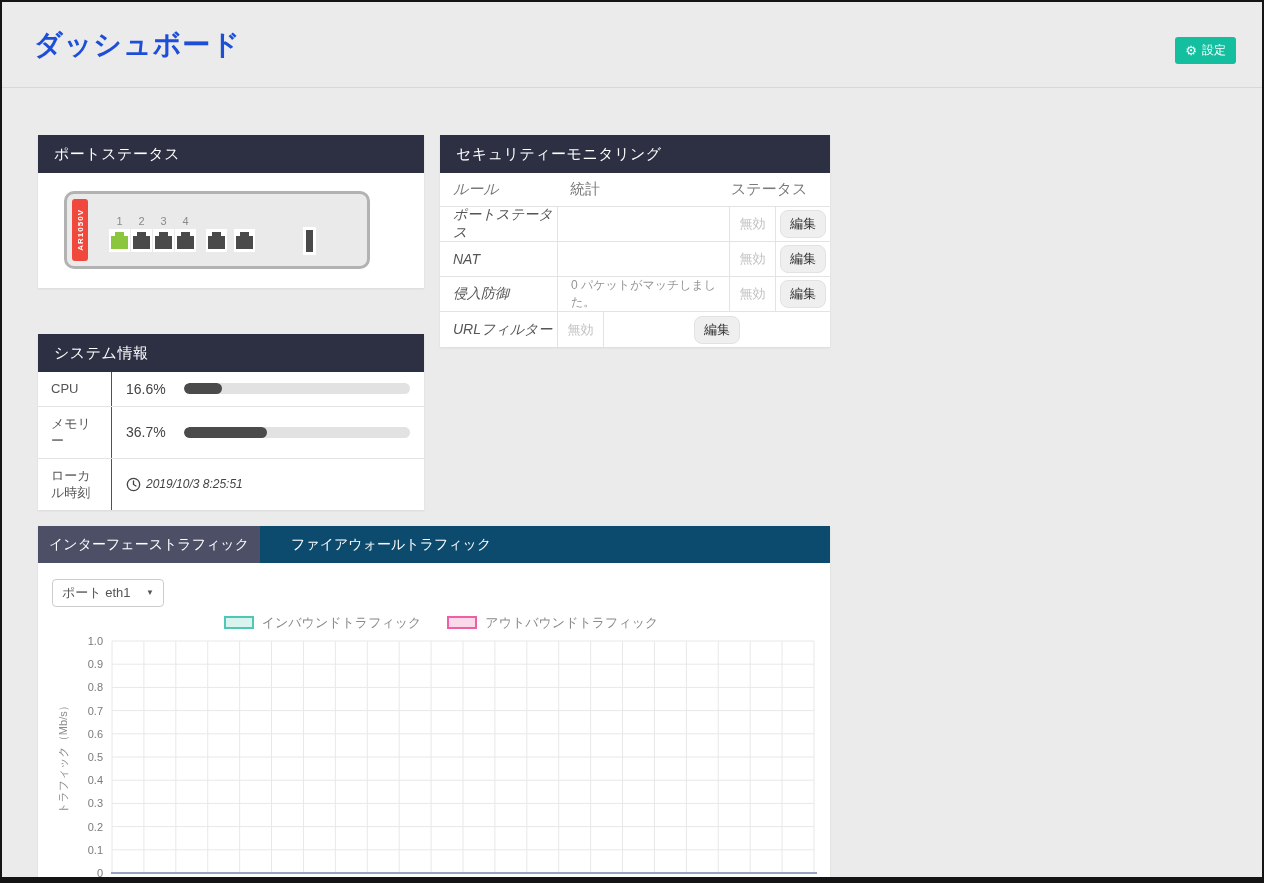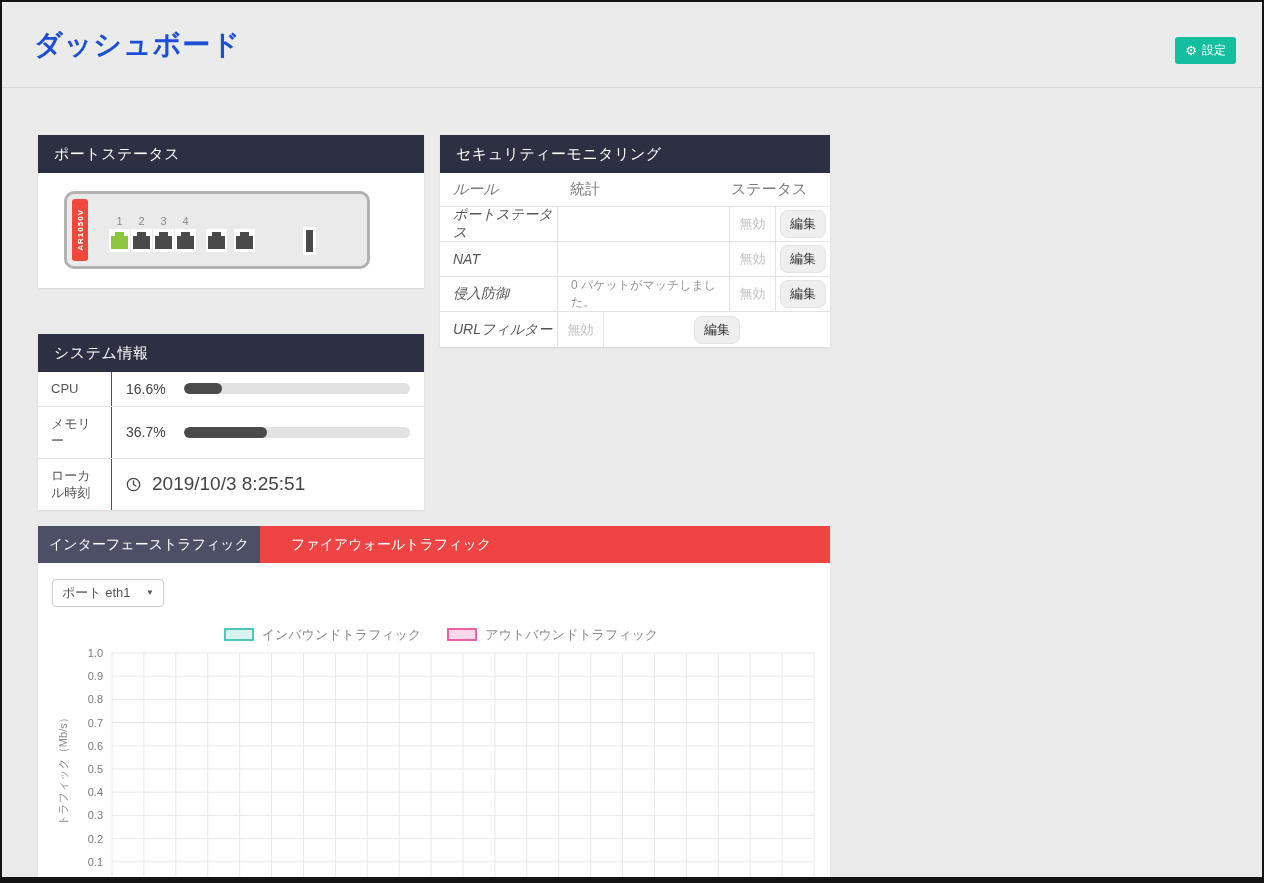"2019/10/3 8:25:51" .time-text { font-size: 19px -> 12px; font-style: none -> italic; gap: 11px -> 5px }
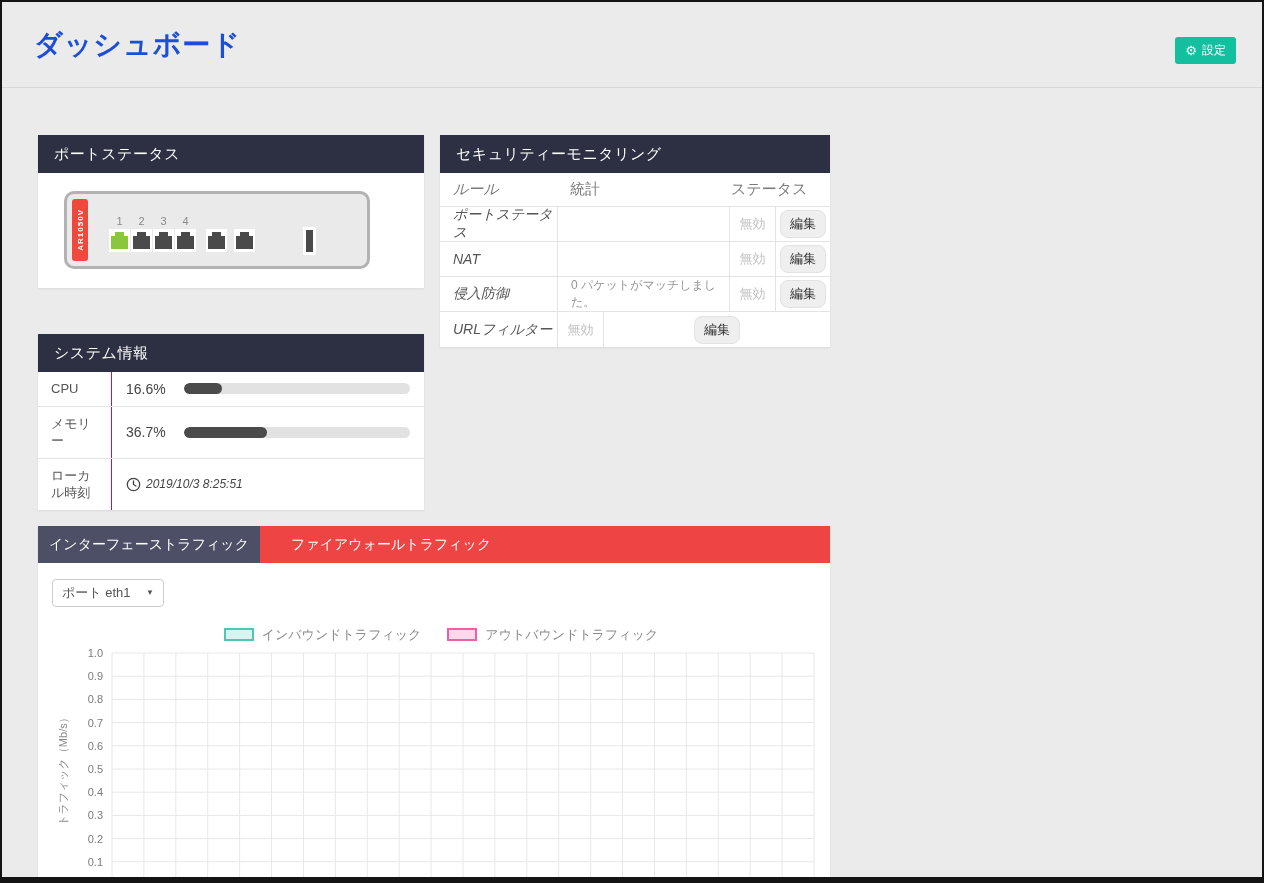"インターフェーストラフィック" .tabs { background: #ef4444 -> #0c4a6e }
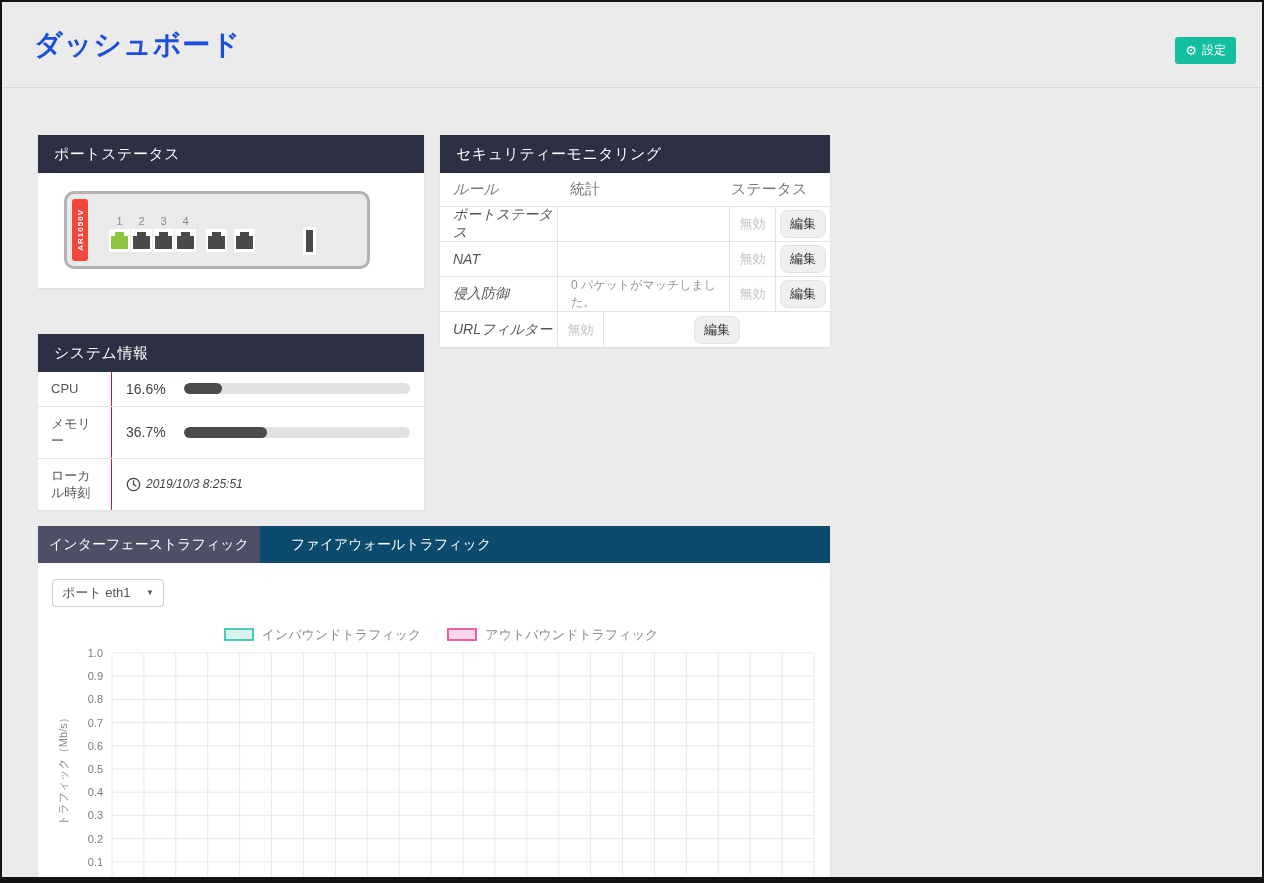"インバウンドトラフィック" .chart-legend { margin-top: 20px -> 8px }
